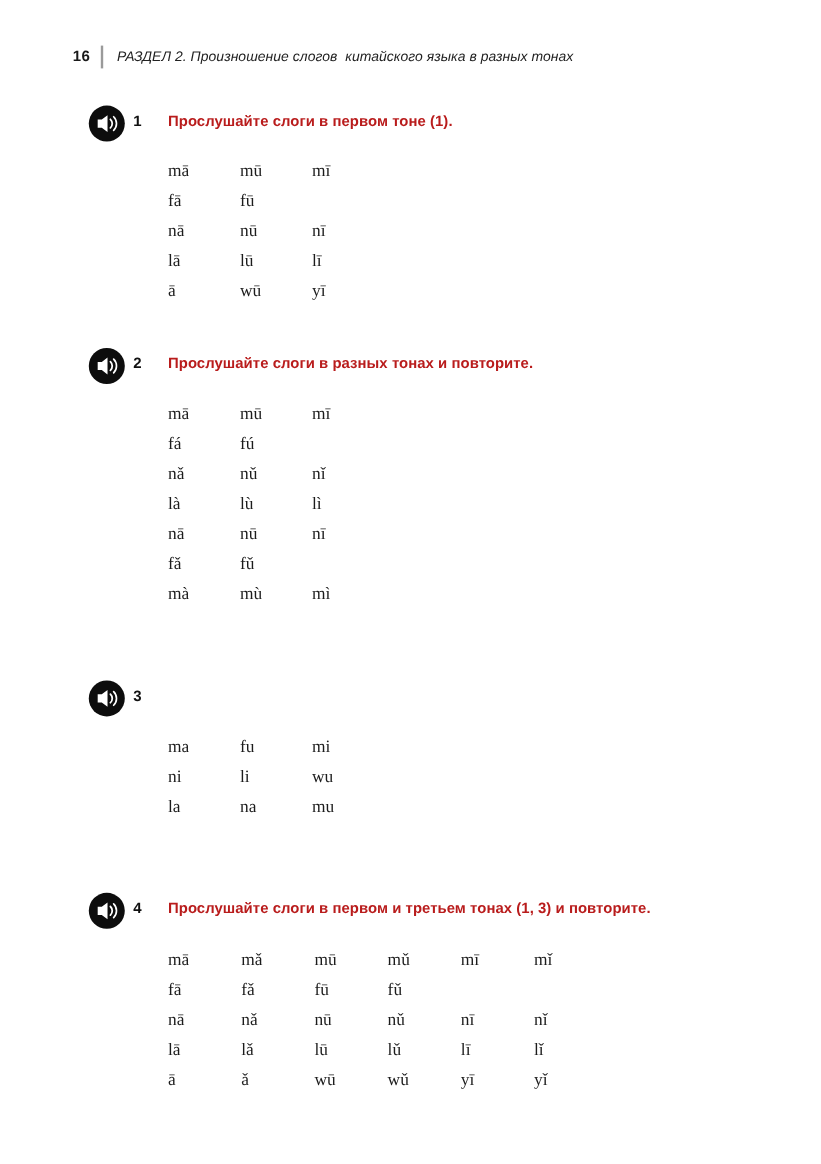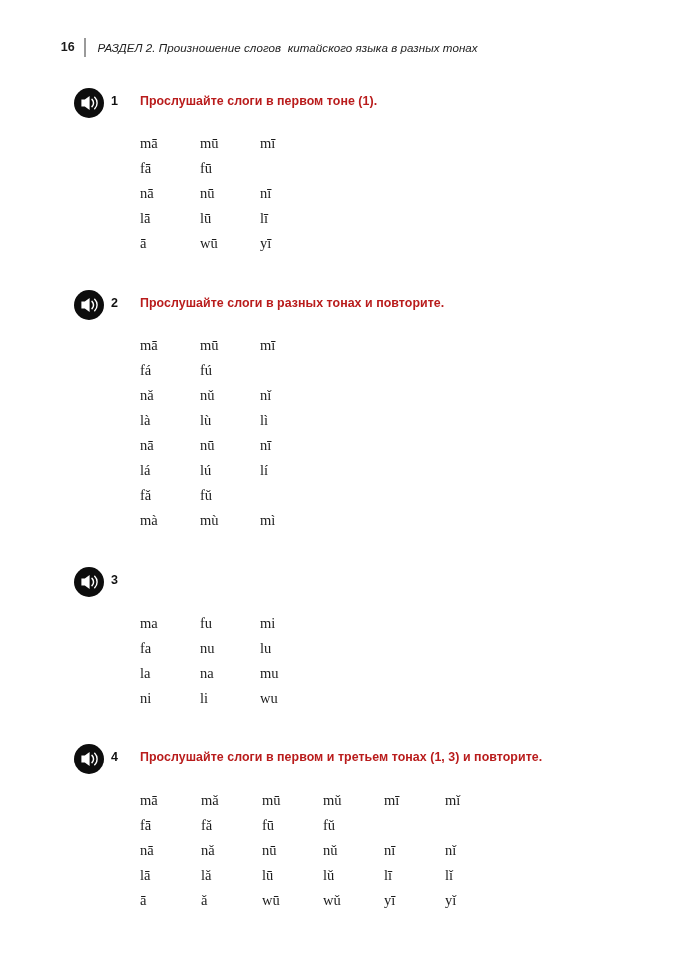"lá" div.syl-row { html: <div> <div>lá</div> <div>lú</div> <div>lí</div> </div> -> none }
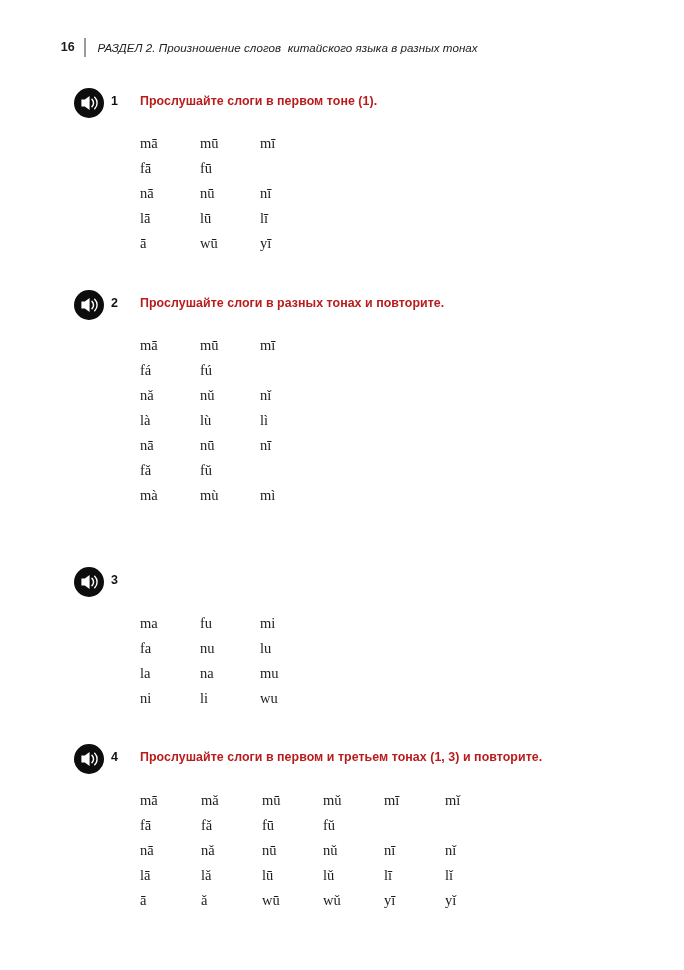"fa" div.syl-row { html: <div> <div>fa</div> <div>nu</div> <div>lu</div> </div> -> none }
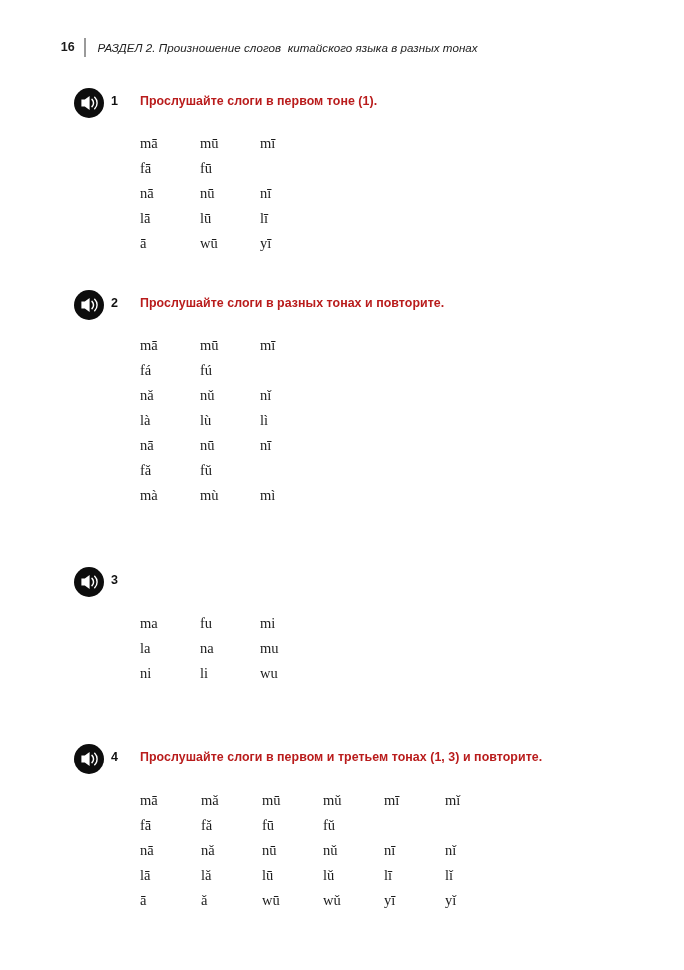"la" div.syl-row { order: before "ni" -> after "ni" }
